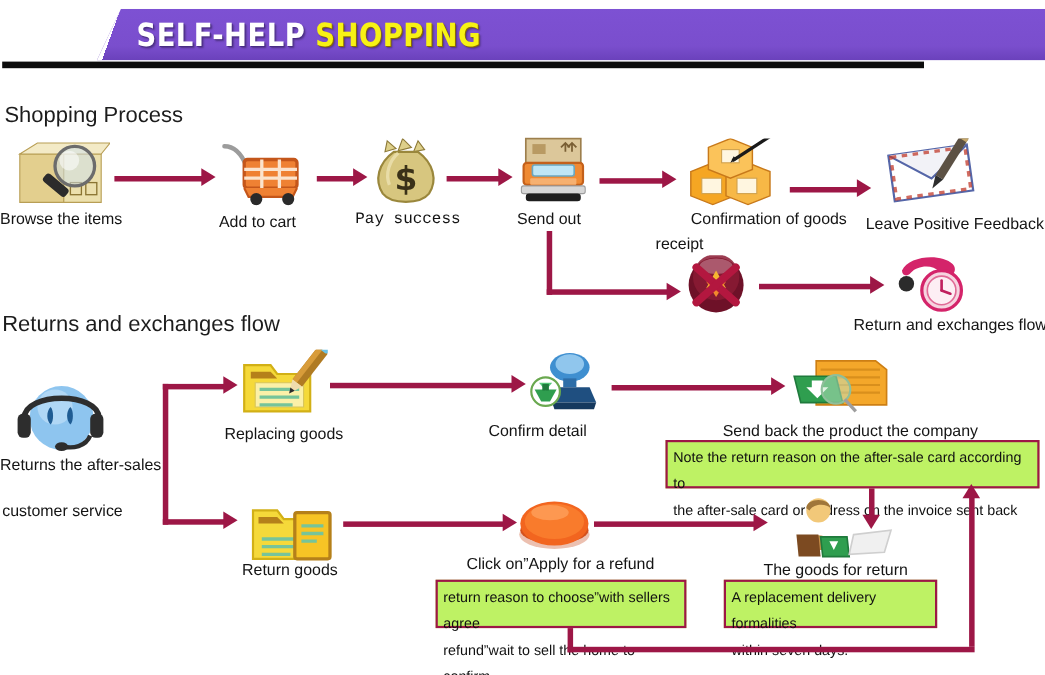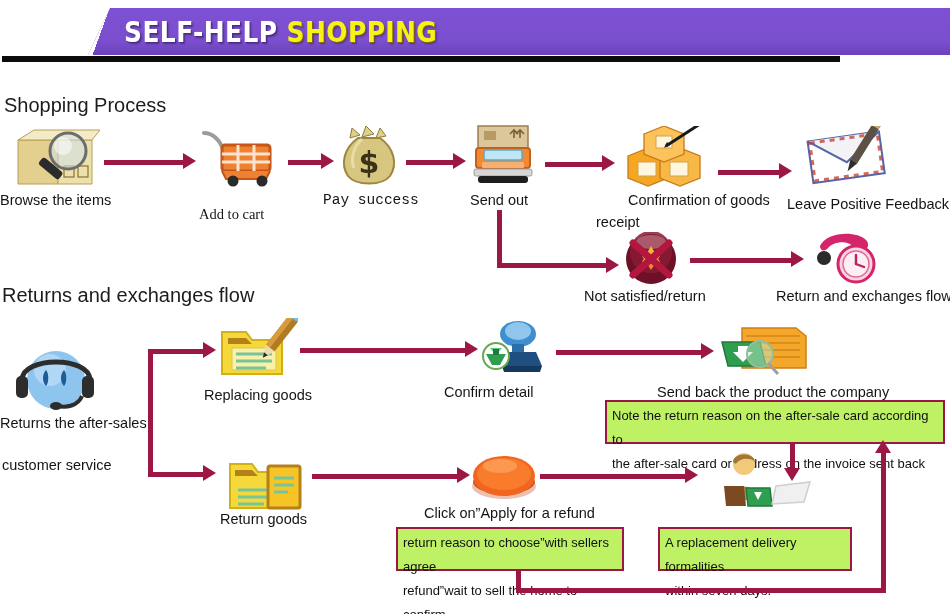"Add to cart" div.lbl { font-family: Liberation Serif, serif -> none; top: 204px -> 192px }
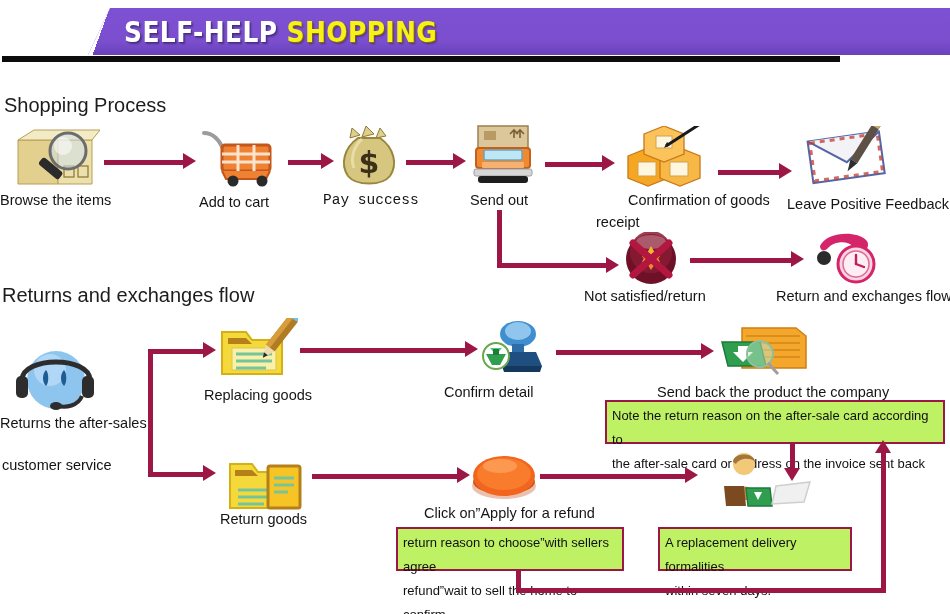"Not satisfied/return" div.lbl { html: <div>Not satisfied/return</div> -> none }
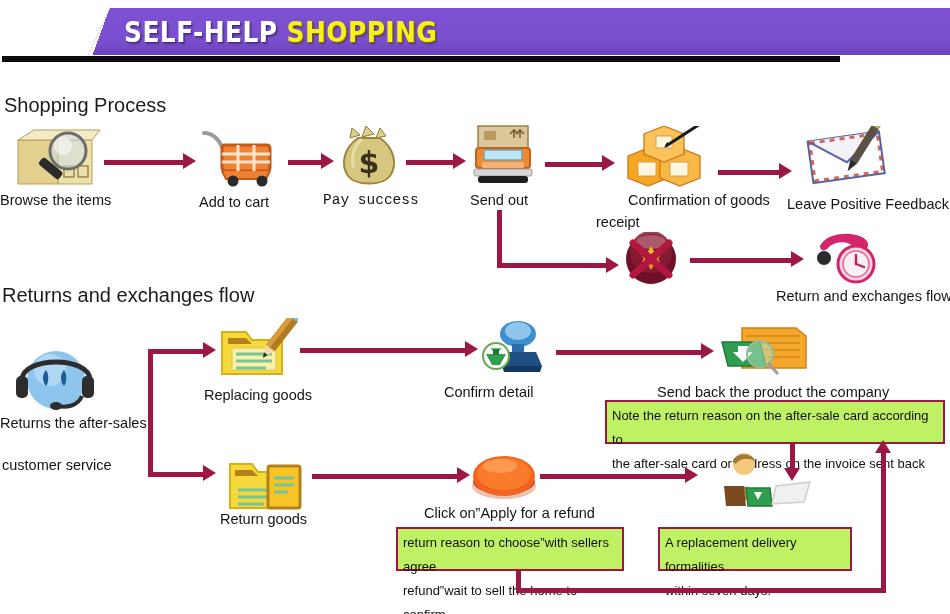"The goods for return" div.lbl { html: none -> <div>The goods for return</div> }
